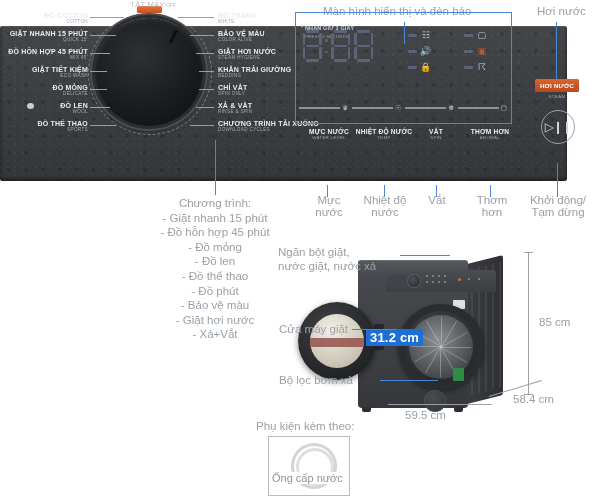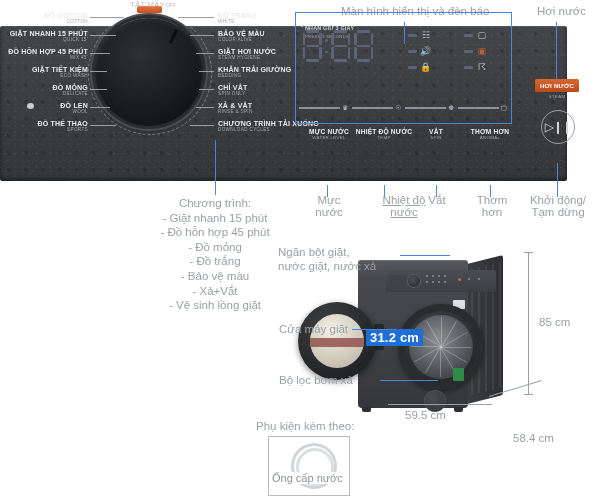"Màn hình hiển thị và" div.top-note { left: 341px -> 323px }
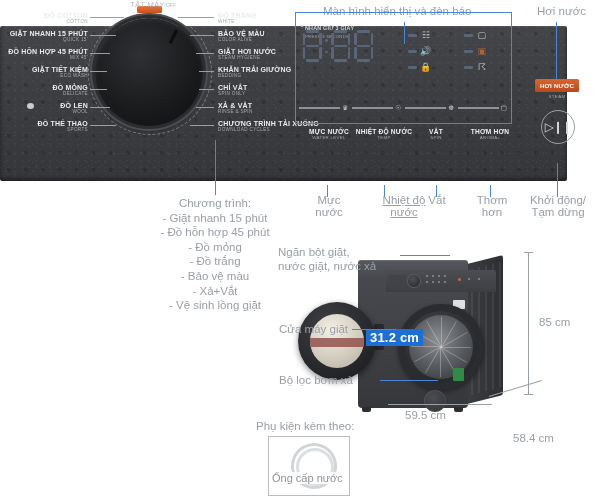"Nhiệt độ" div.anno-c { left: 374px -> 355px; text-decoration: underline -> none }
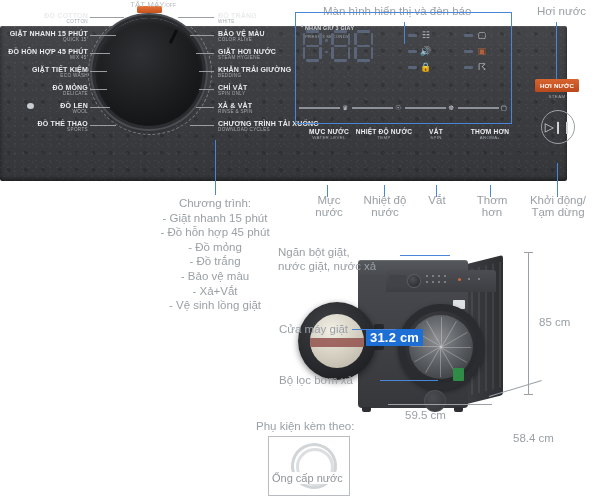"- Đồ len" div { html: none -> <div>- Đồ len</div> }
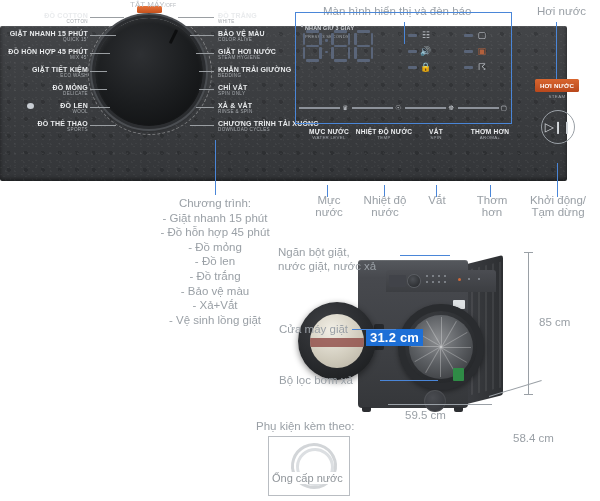"- Đồ thể thao" div { html: none -> <div>- Đồ thể thao</div> }
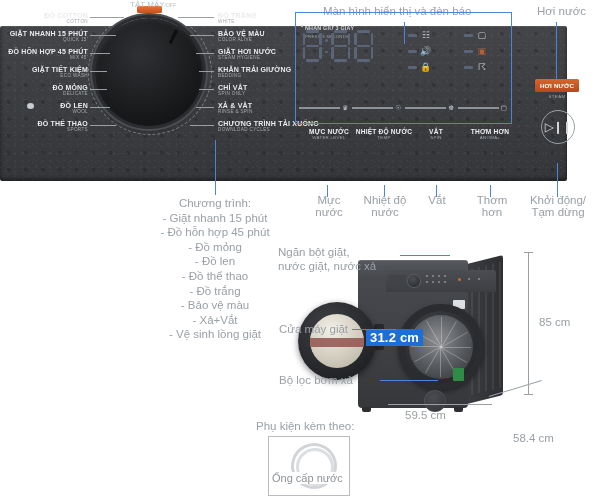"- Đồ trắng" div { text: trắng -> phút }
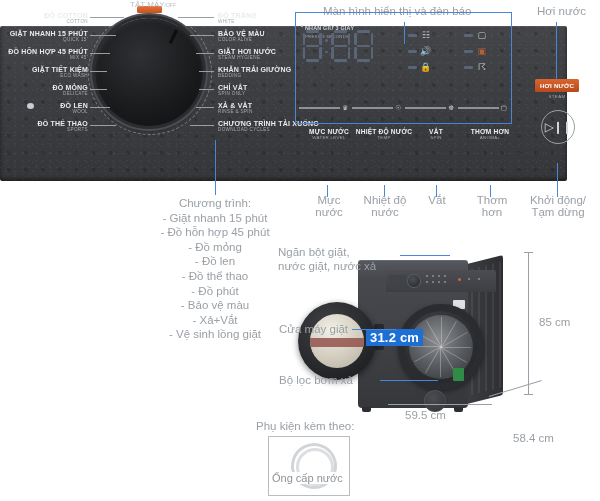"- Giặt hơi nước" div { html: none -> <div>- Giặt hơi nước</div> }
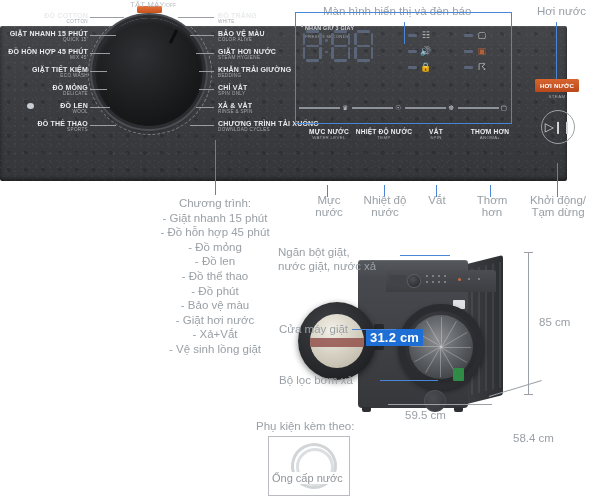"- Vệ sinh lồng giặt" div { html: <div>- Vệ sinh lồng giặt</div> -> none }
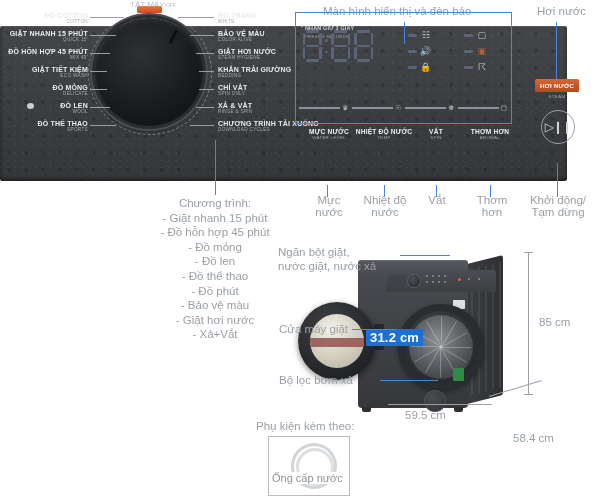"58.4 cm" div.dimtxt { top: 432px -> 393px }
